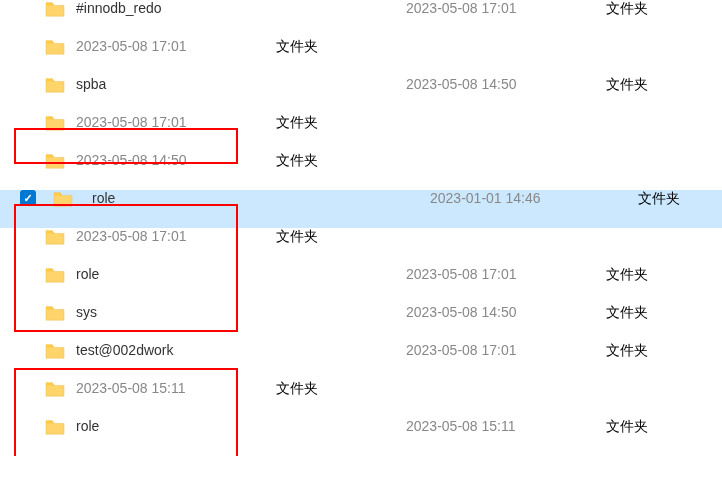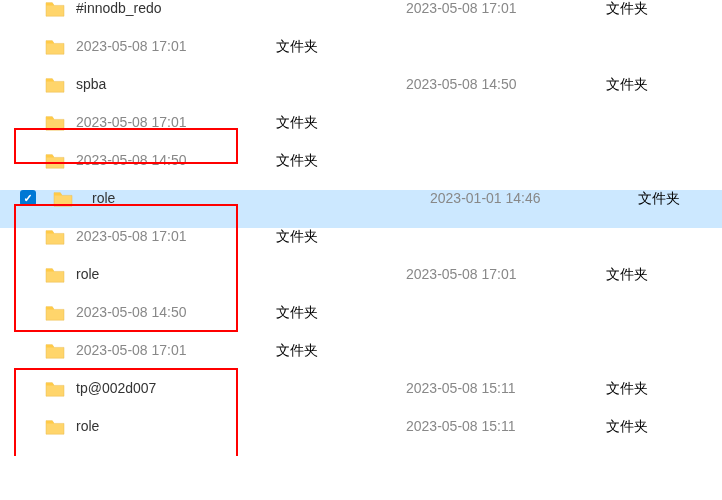"sys" div.name { html: none -> <div>sys</div> }
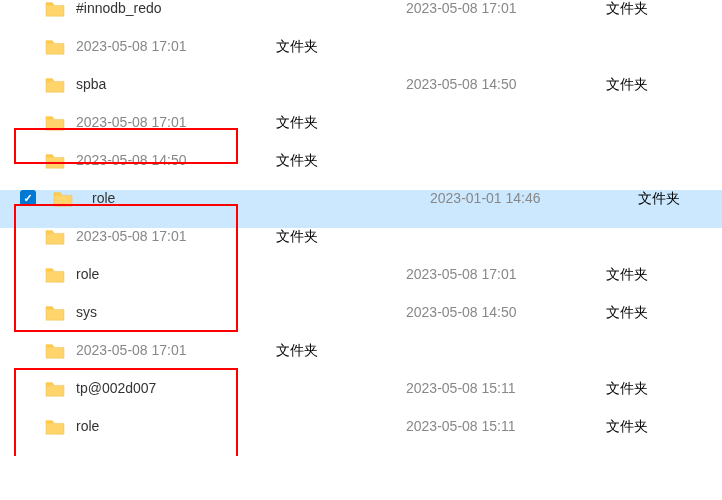"test@002dwork" div.name { html: none -> <div>test@002dwork</div> }
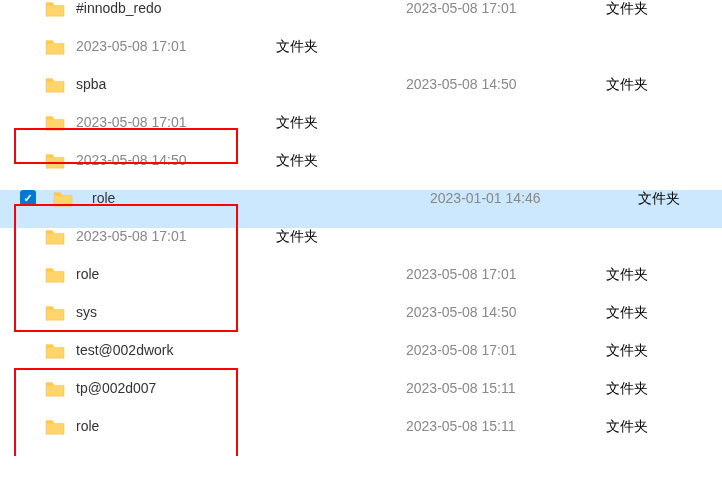"tp@002d007" div.name { html: <div>tp@002d007</div> -> none }
